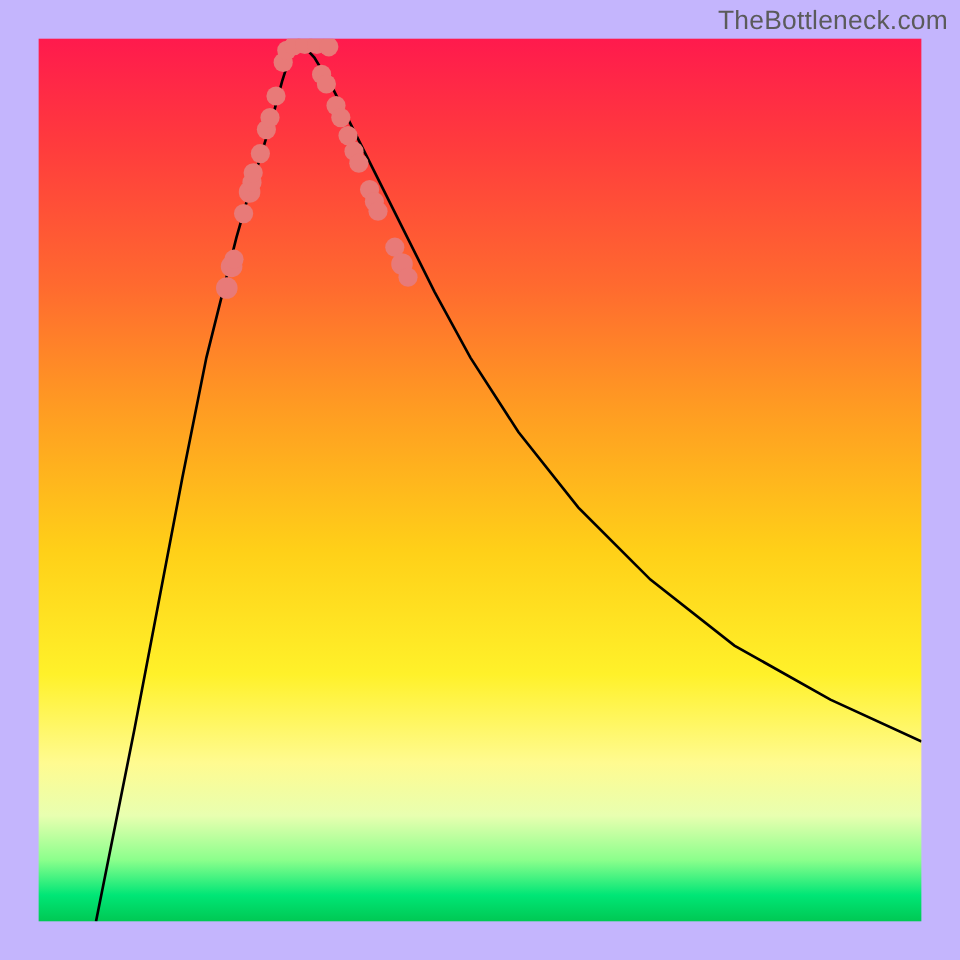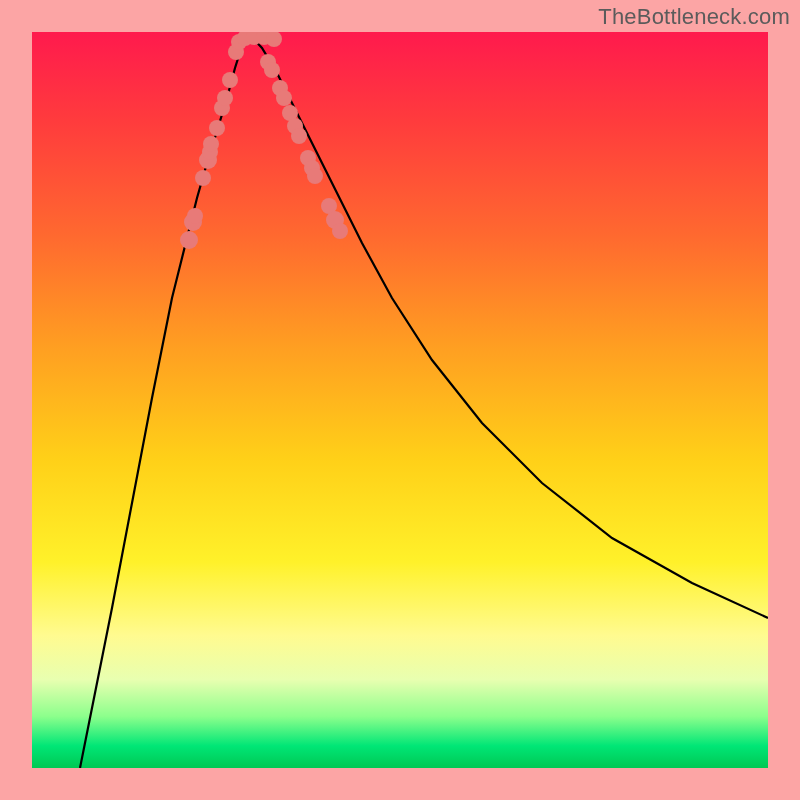"TheBottleneck.com" .frame { background: #fca5a5 -> #c4b5fd }
